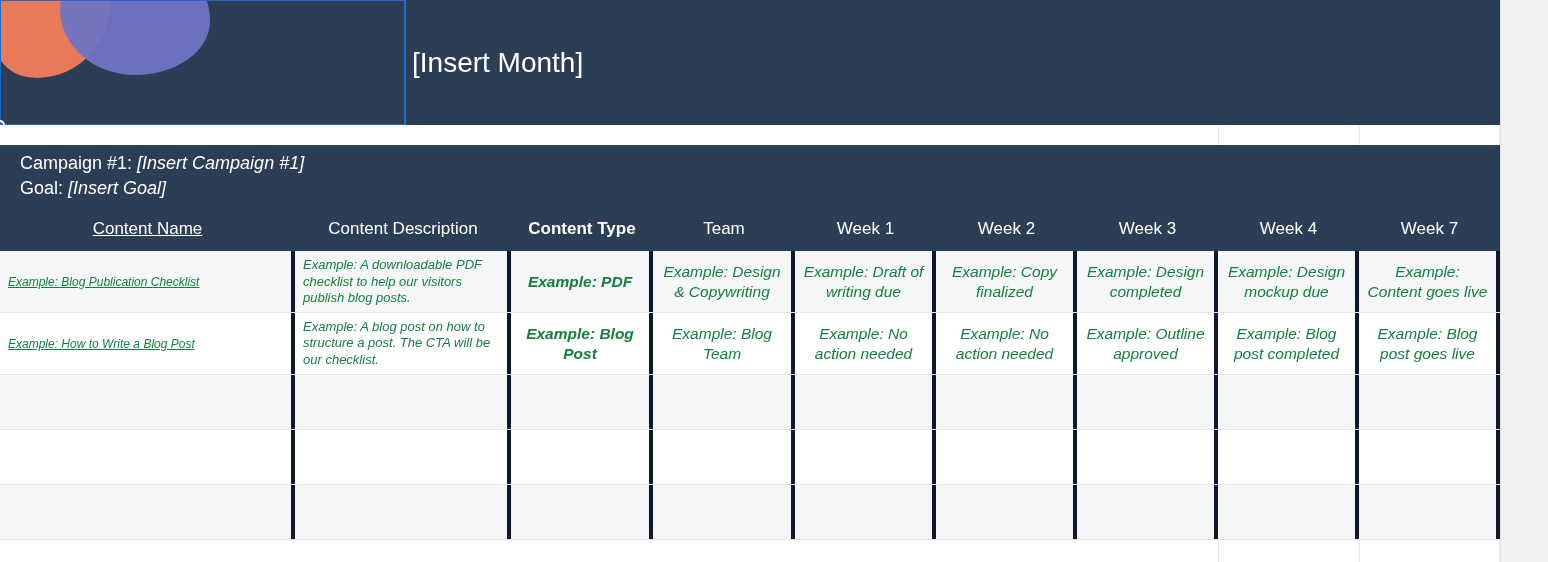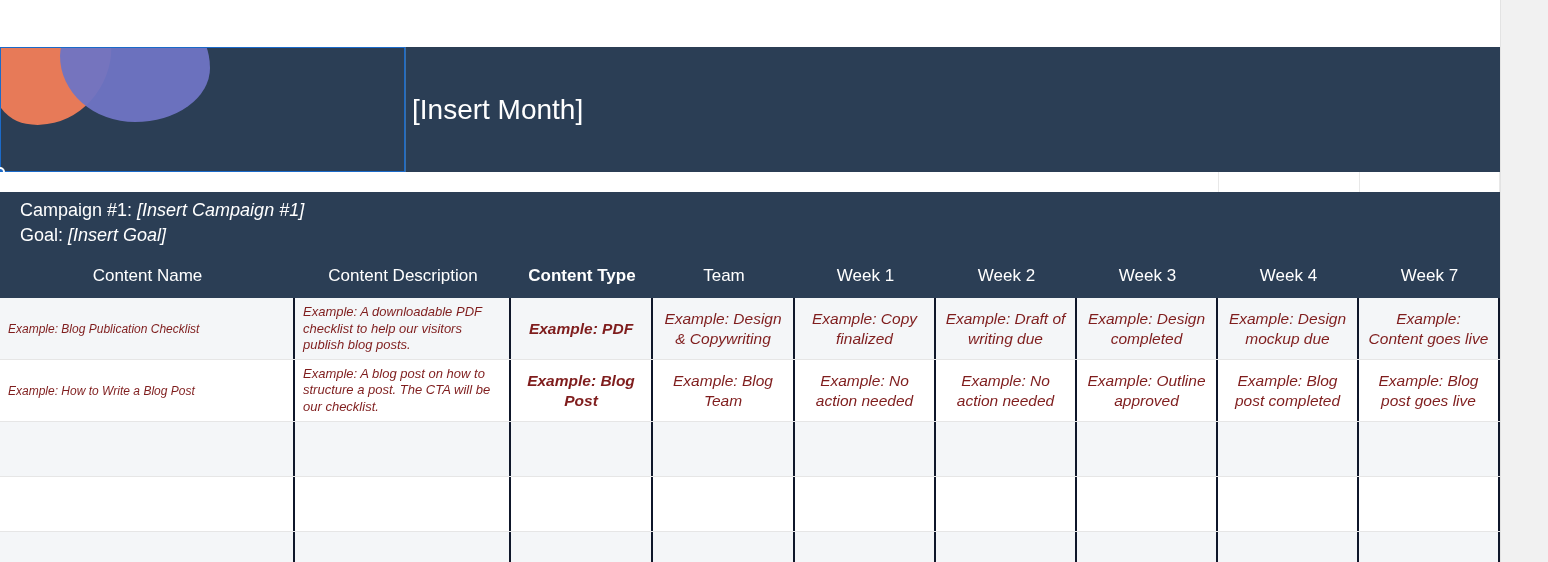"[Insert Month]" .hero { margin-top: 47px -> none }
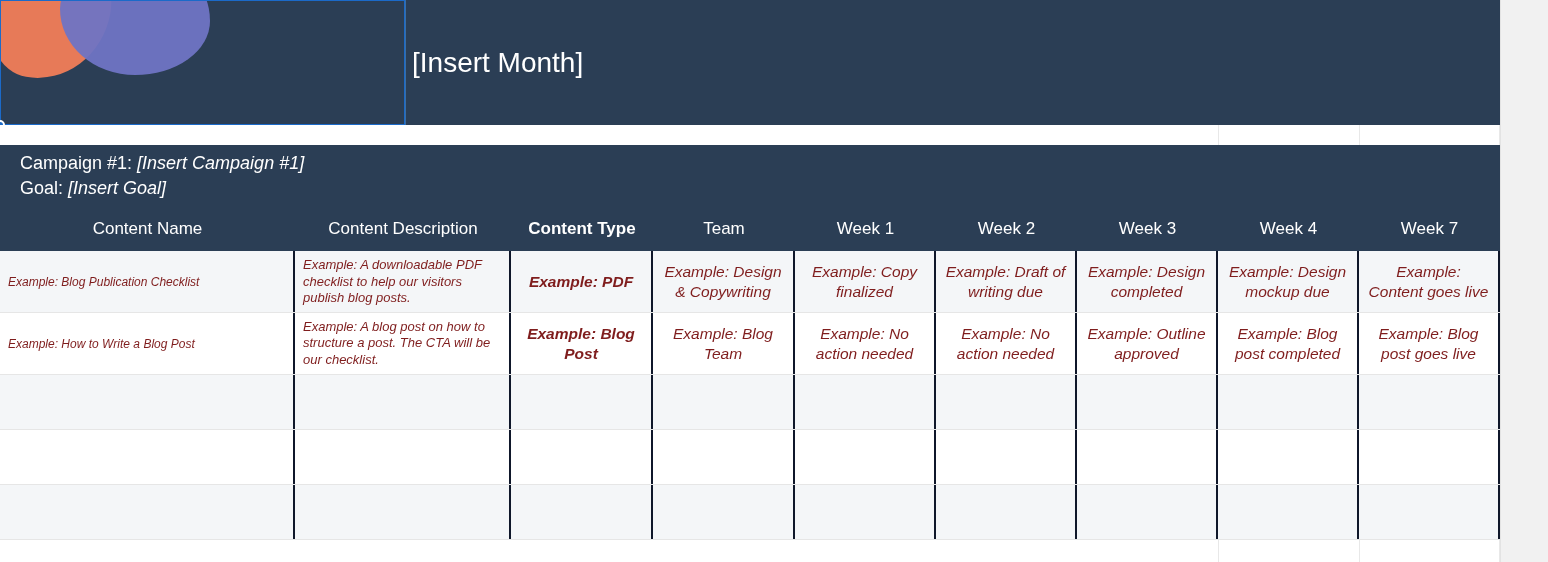"Content Name" .c-name { text-decoration: none -> underline }
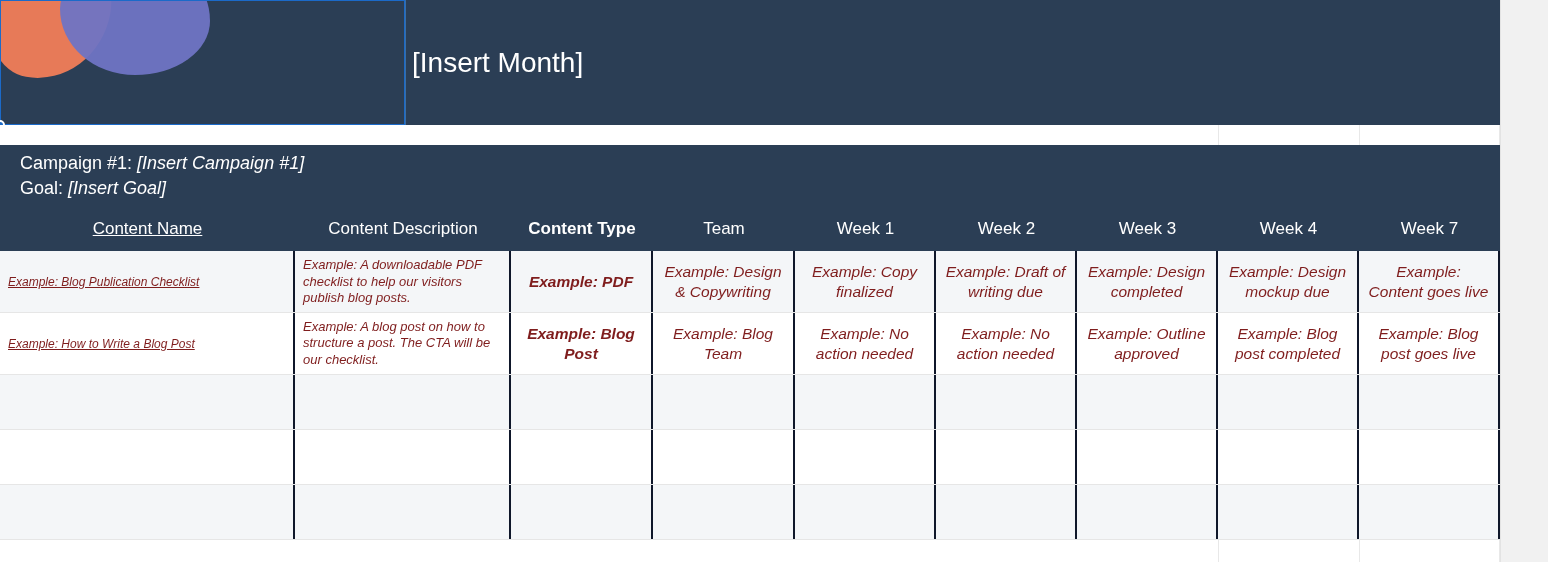"Example: A downloadable PDF checklist" .trow > div { border-right: 2px solid #0f172a -> 4px solid #0f172a; color: #7f1d1d -> #15803d }
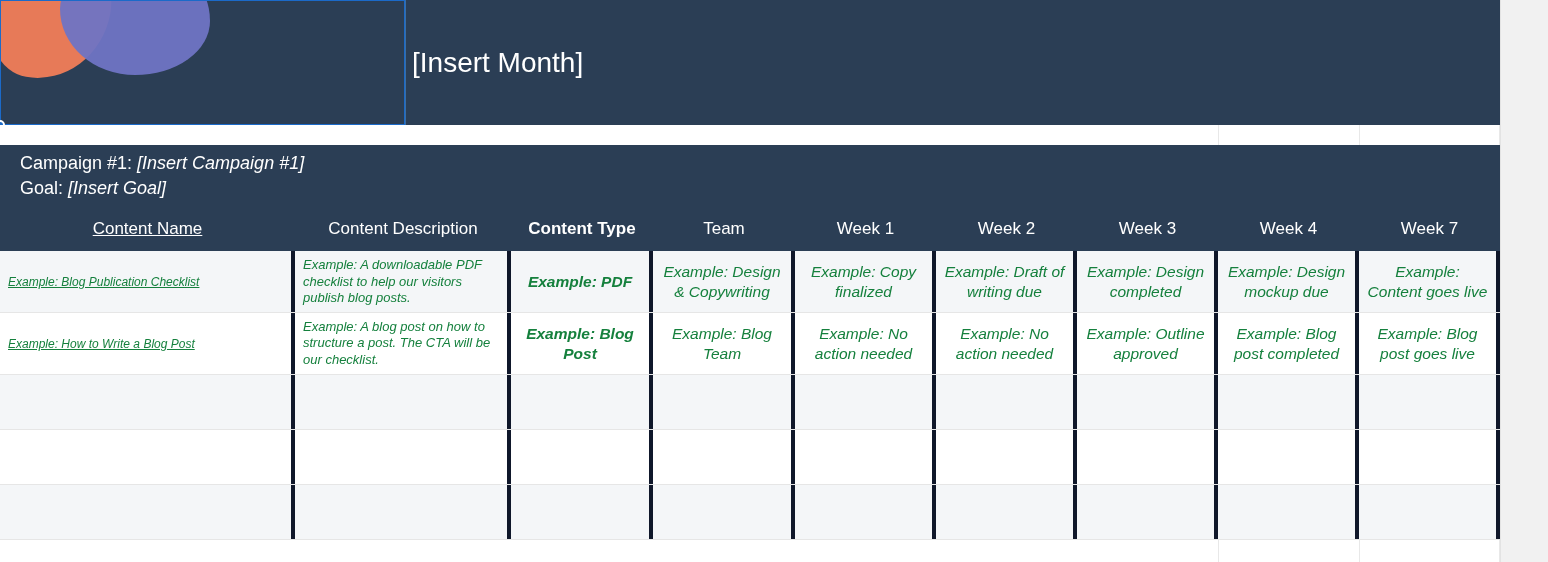"Example: Copy finalized" div.c-wk { order: before "Example: Draft of writing due" -> after "Example: Draft of writing due" }
